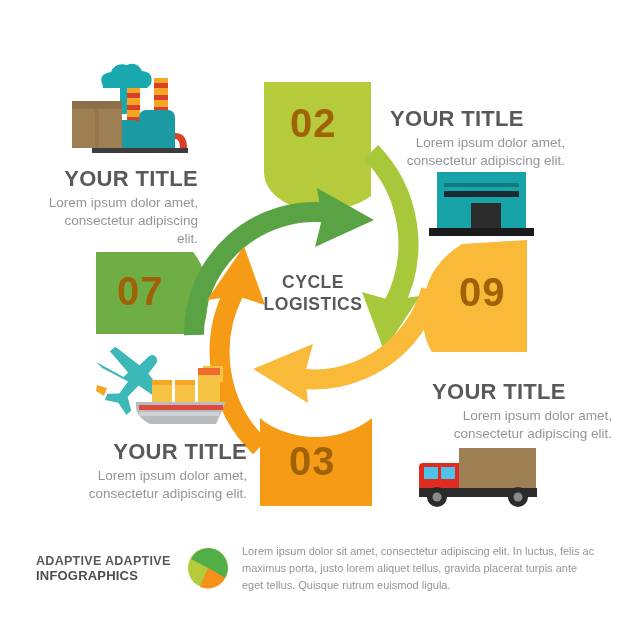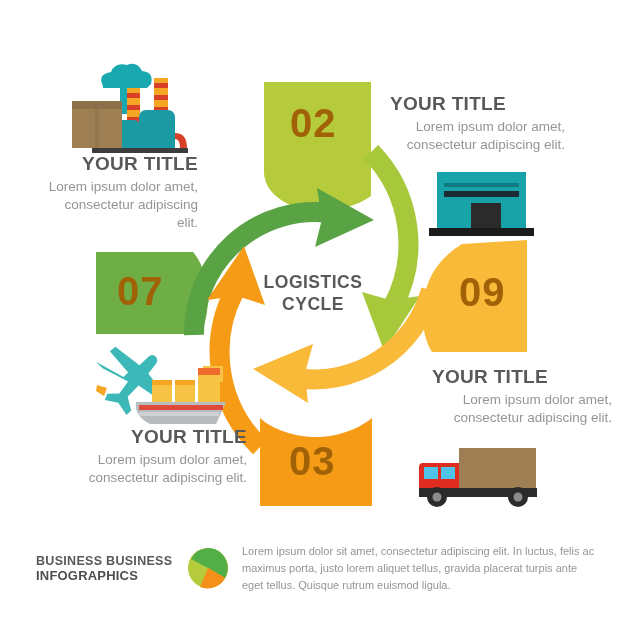"YOUR TITLE" .txt-title { font-size: 19px -> 22px; margin: 3px 0 3px 0 -> 16px 0 3px 0 }
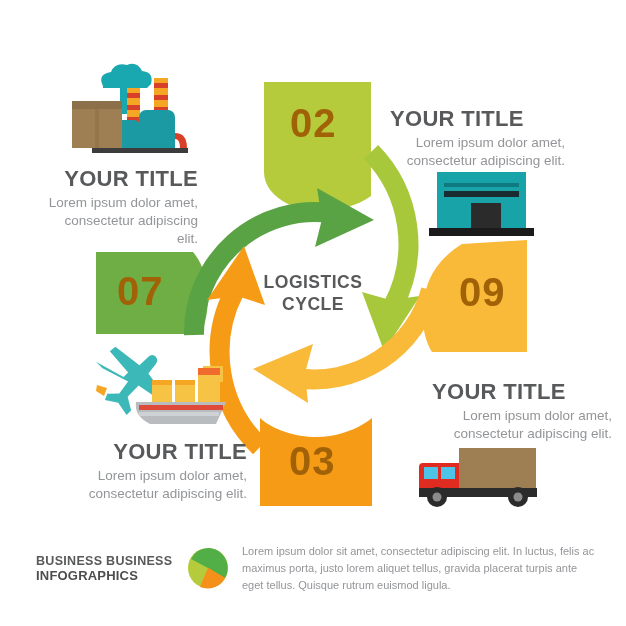"LOGISTICS" div { order: before "CYCLE" -> after "CYCLE" }
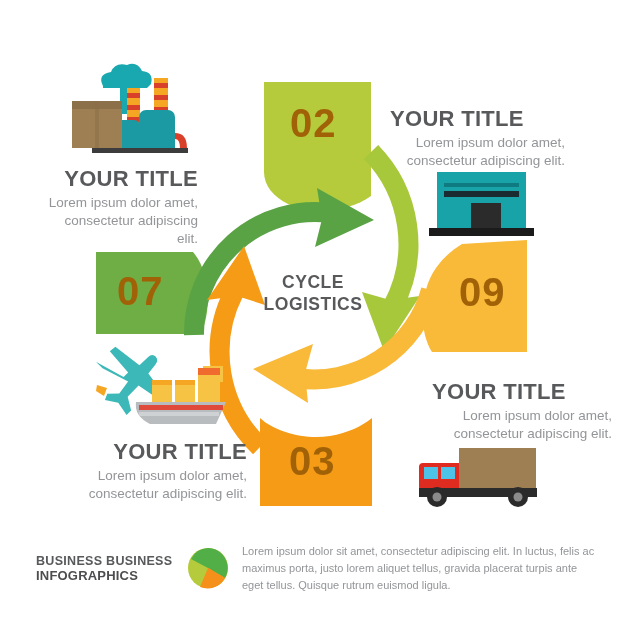"BUSINESS BUSINESS" div.brand-line1 { text: BUSINESS BUSINESS -> ADAPTIVE ADAPTIVE }
